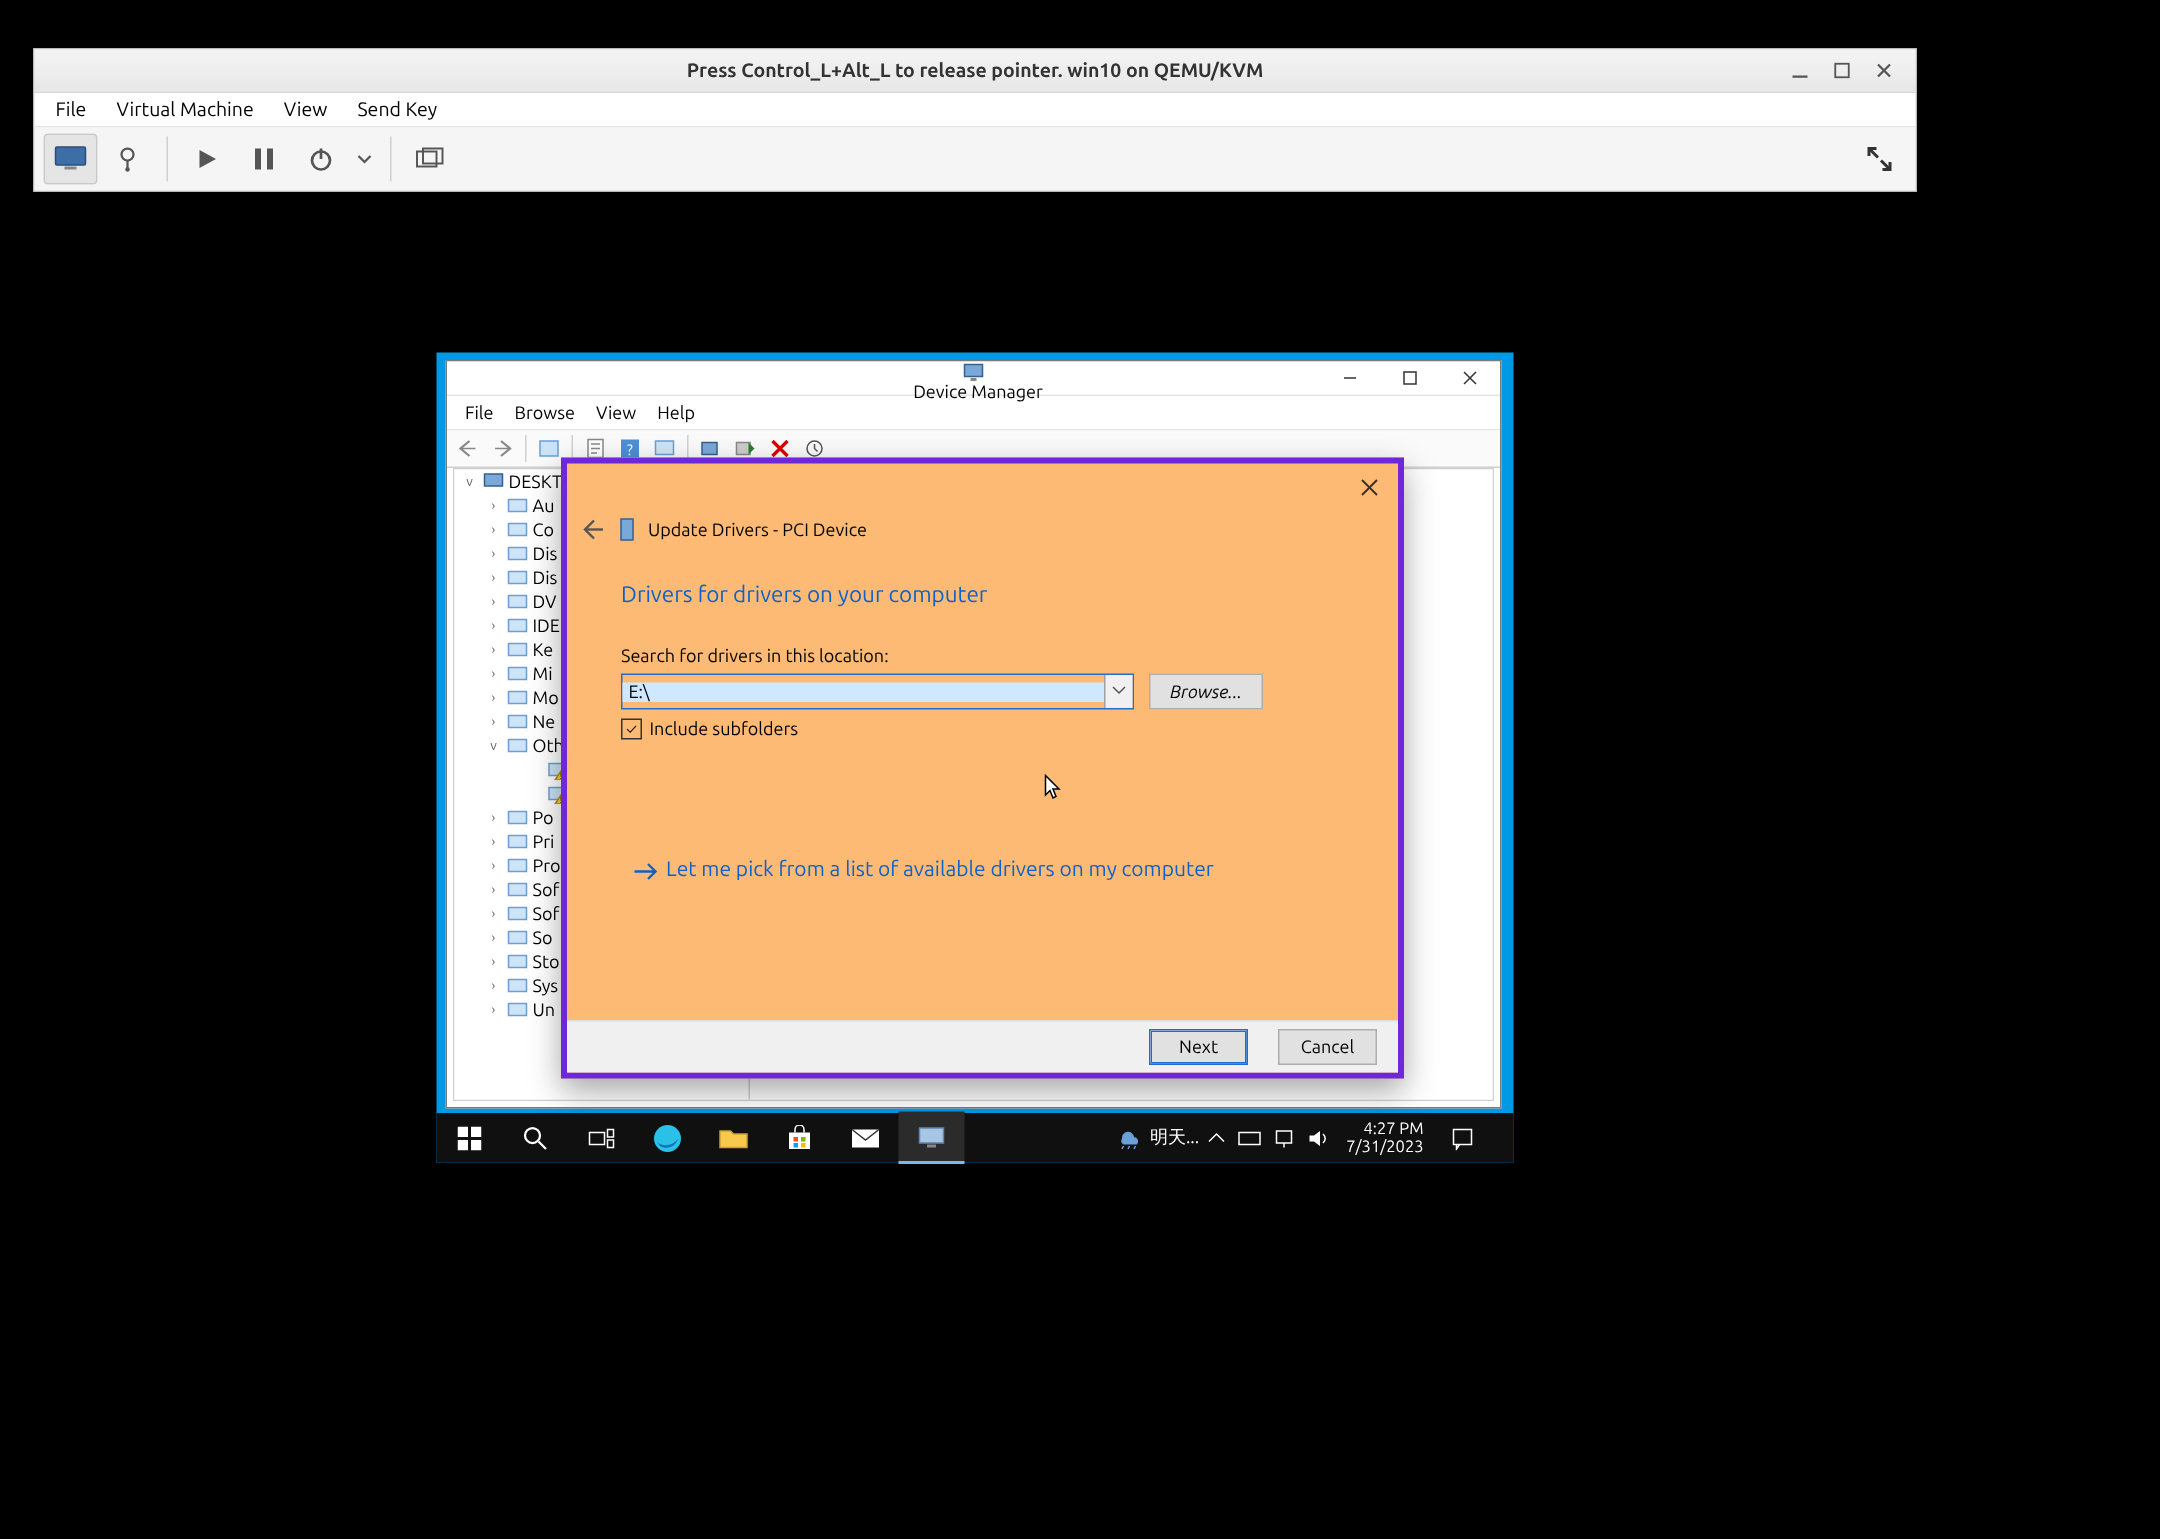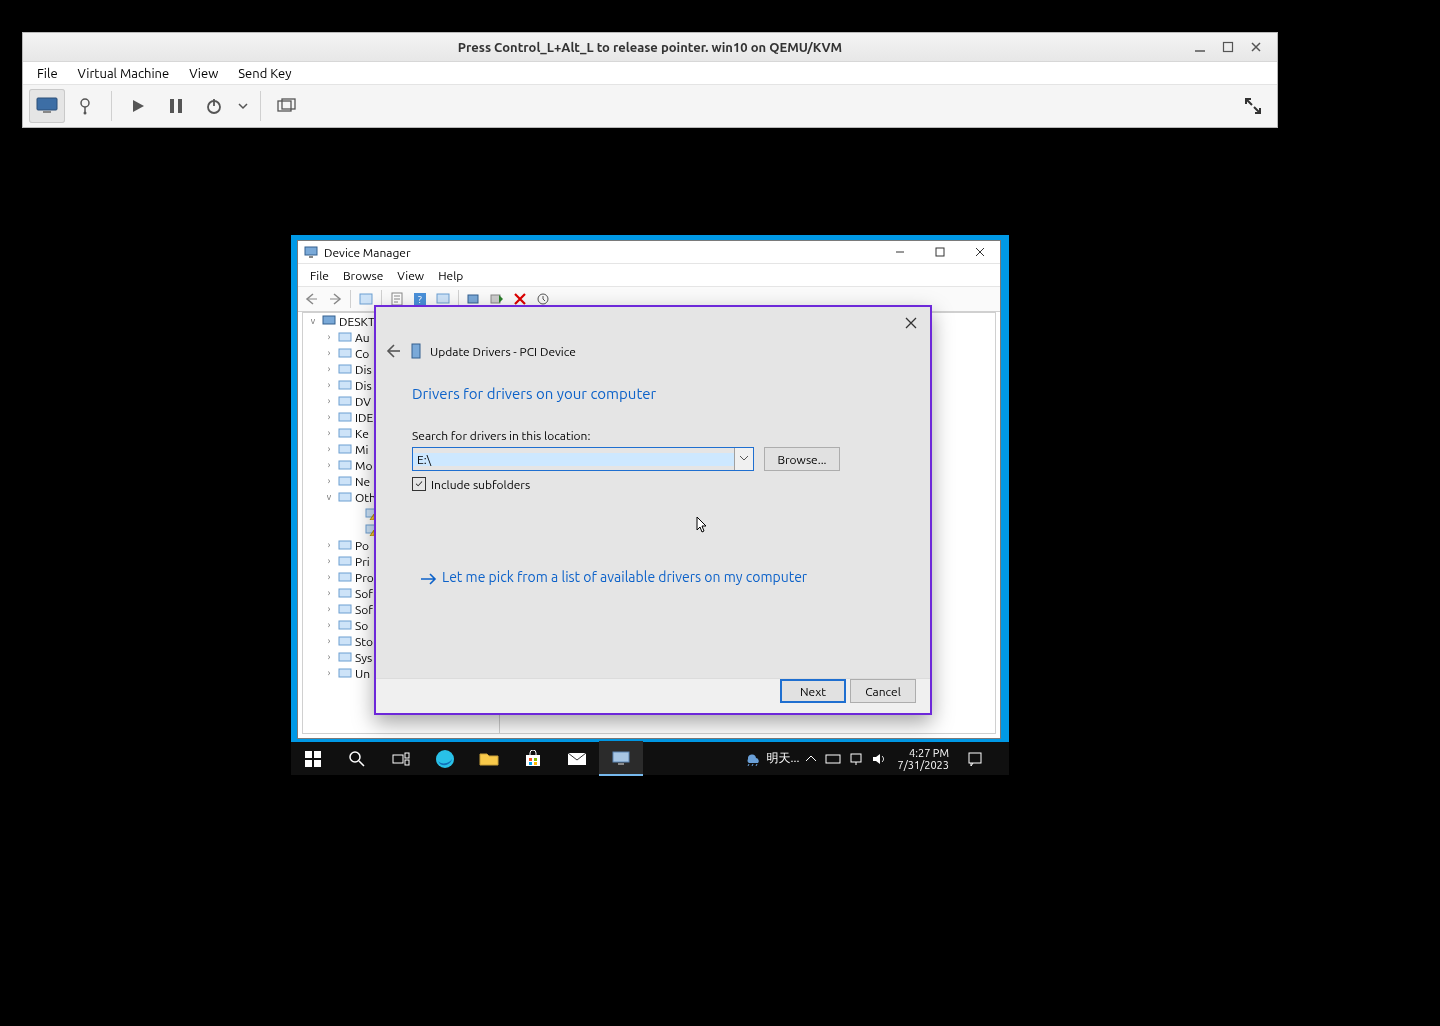"Device Manager" .devmgr-title { flex-direction: none -> column }
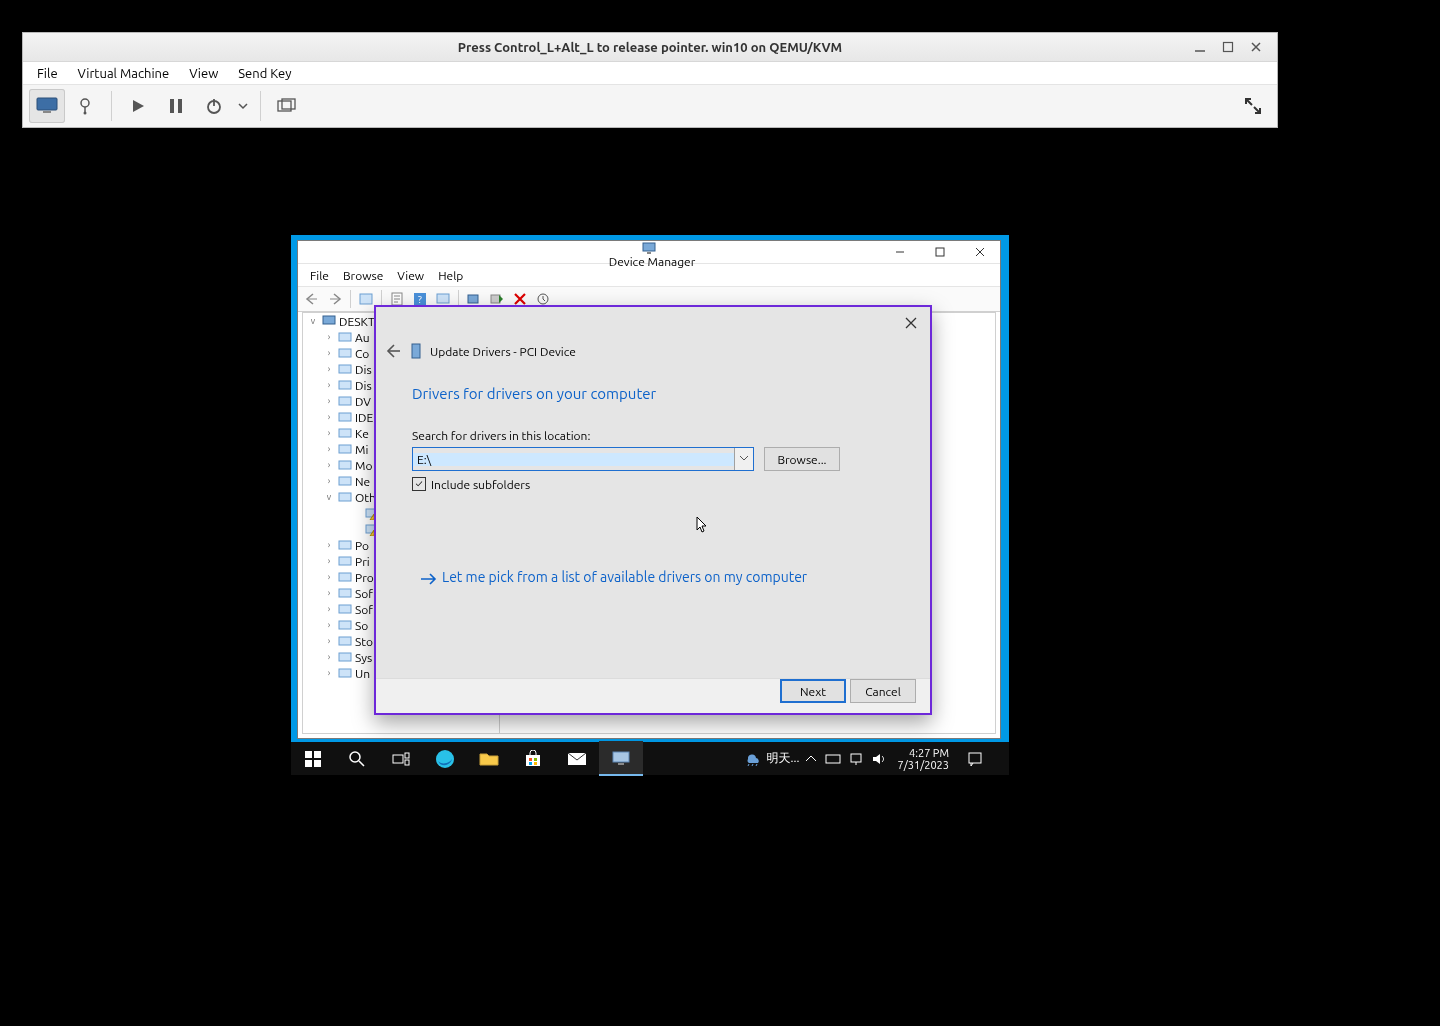"Update Drivers - PCI Device" .upd-dialog { background: #e5e5e5 -> #fdba74; border: 2px solid #6d28d9 -> 4px solid #6d28d9 }
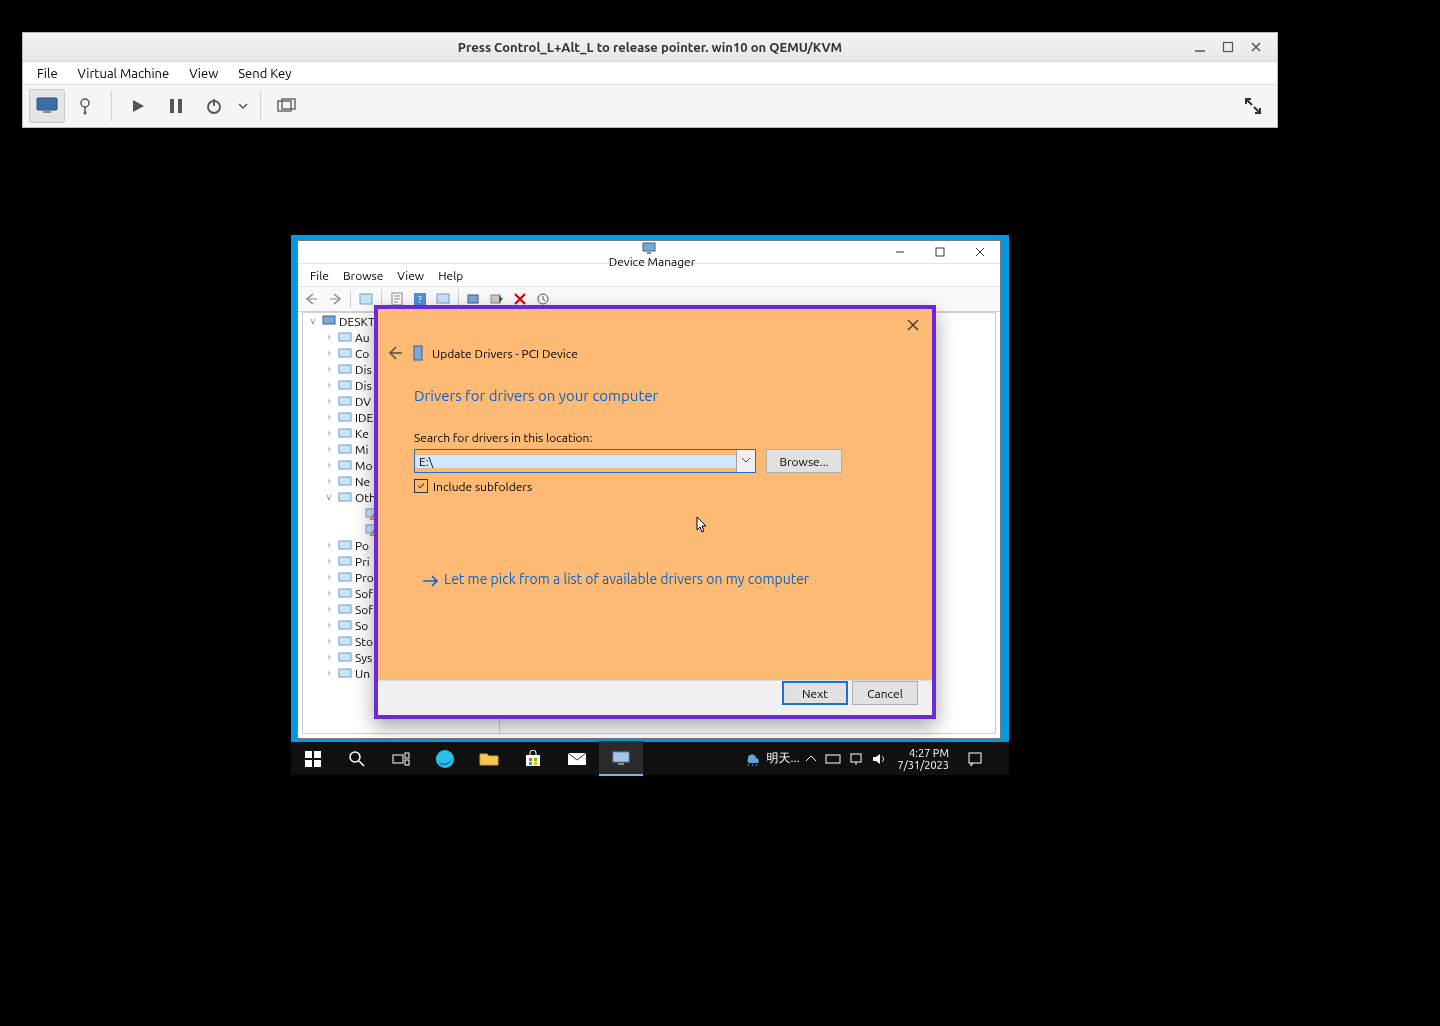"Browse..." .upd-browse { font-style: none -> italic }
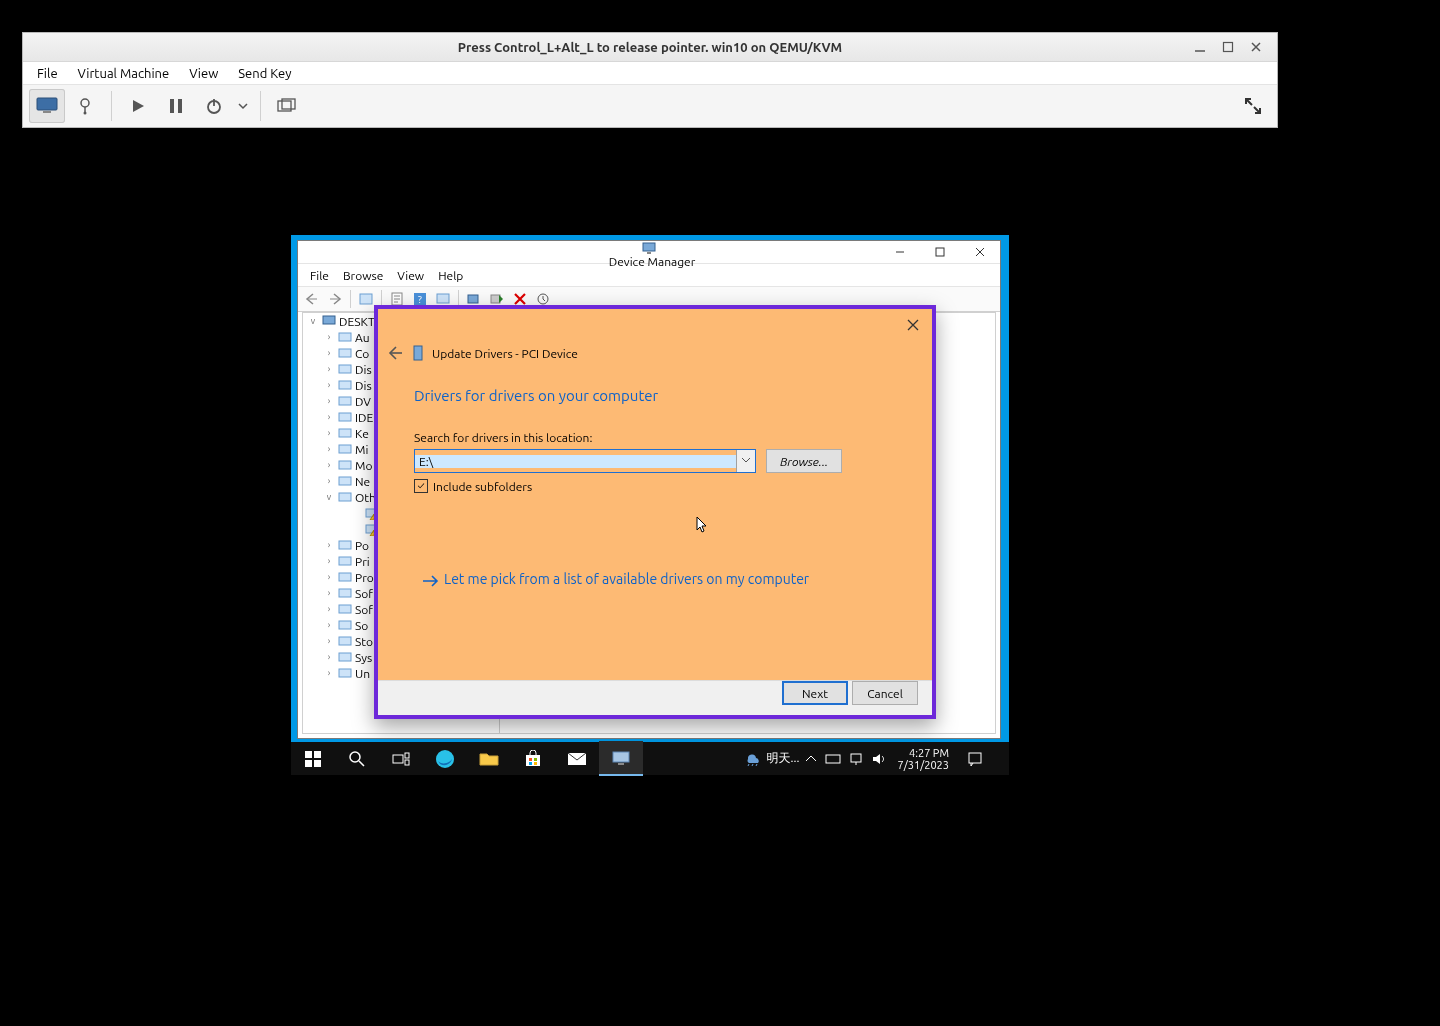"Next" .upd-footer { align-items: flex-start -> center; gap: 4px -> 20px }
